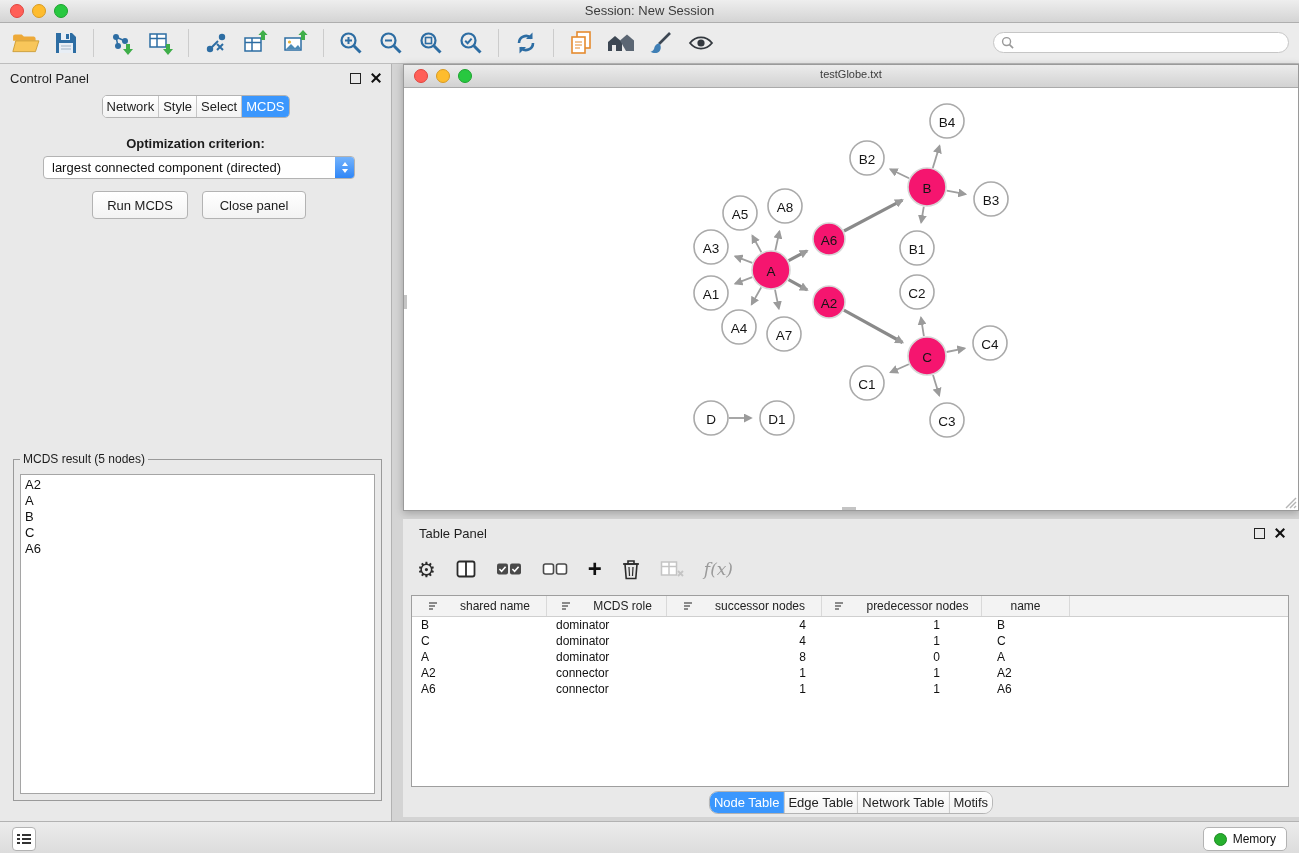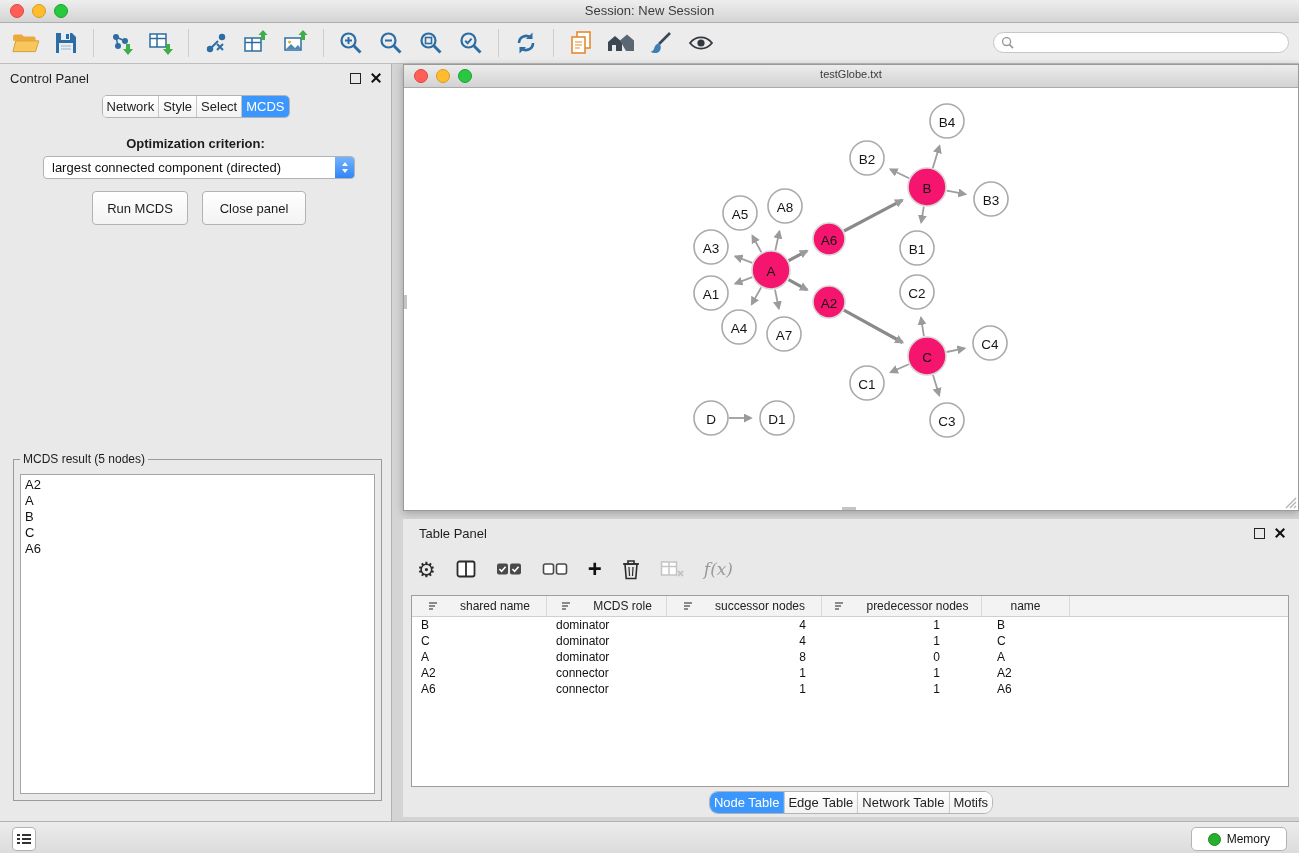"Run MCDS" .mac-btn { height: 34px -> 28px }
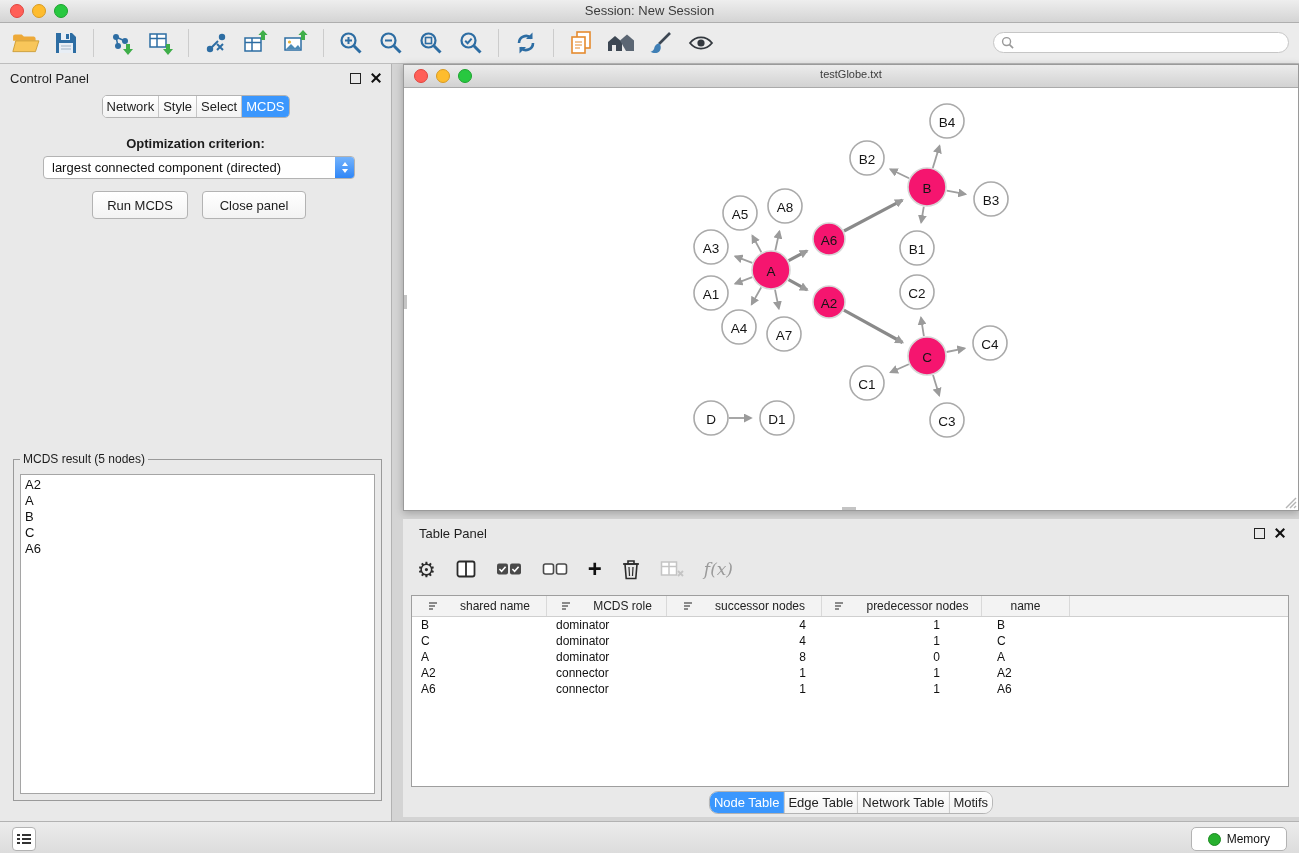"Memory" .memory-pill { padding: 0 16px -> 0 10px }
